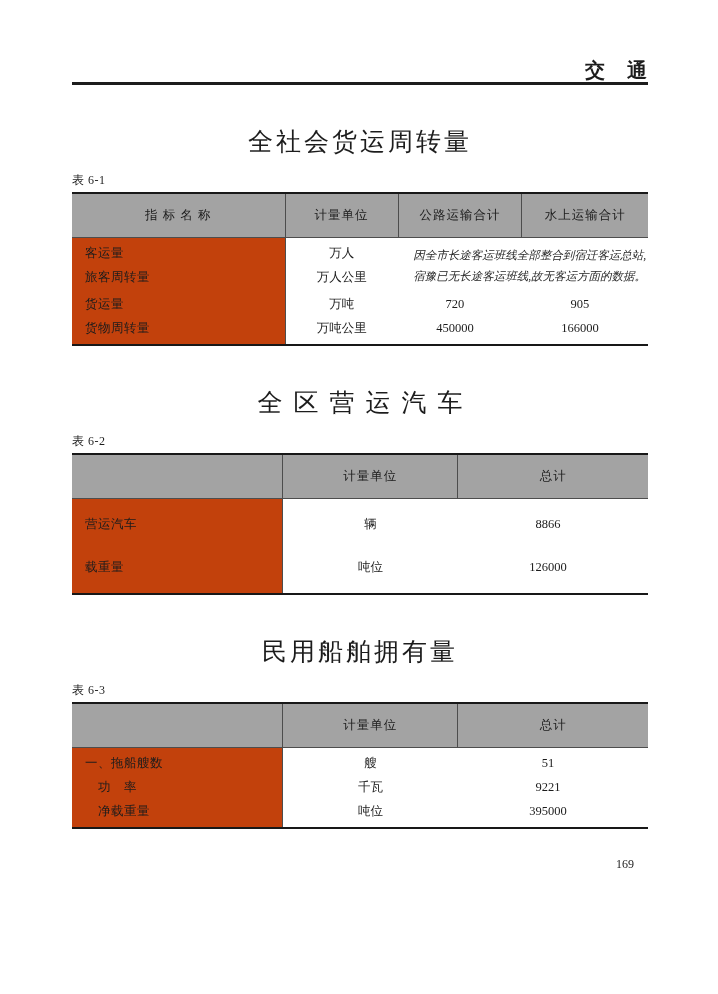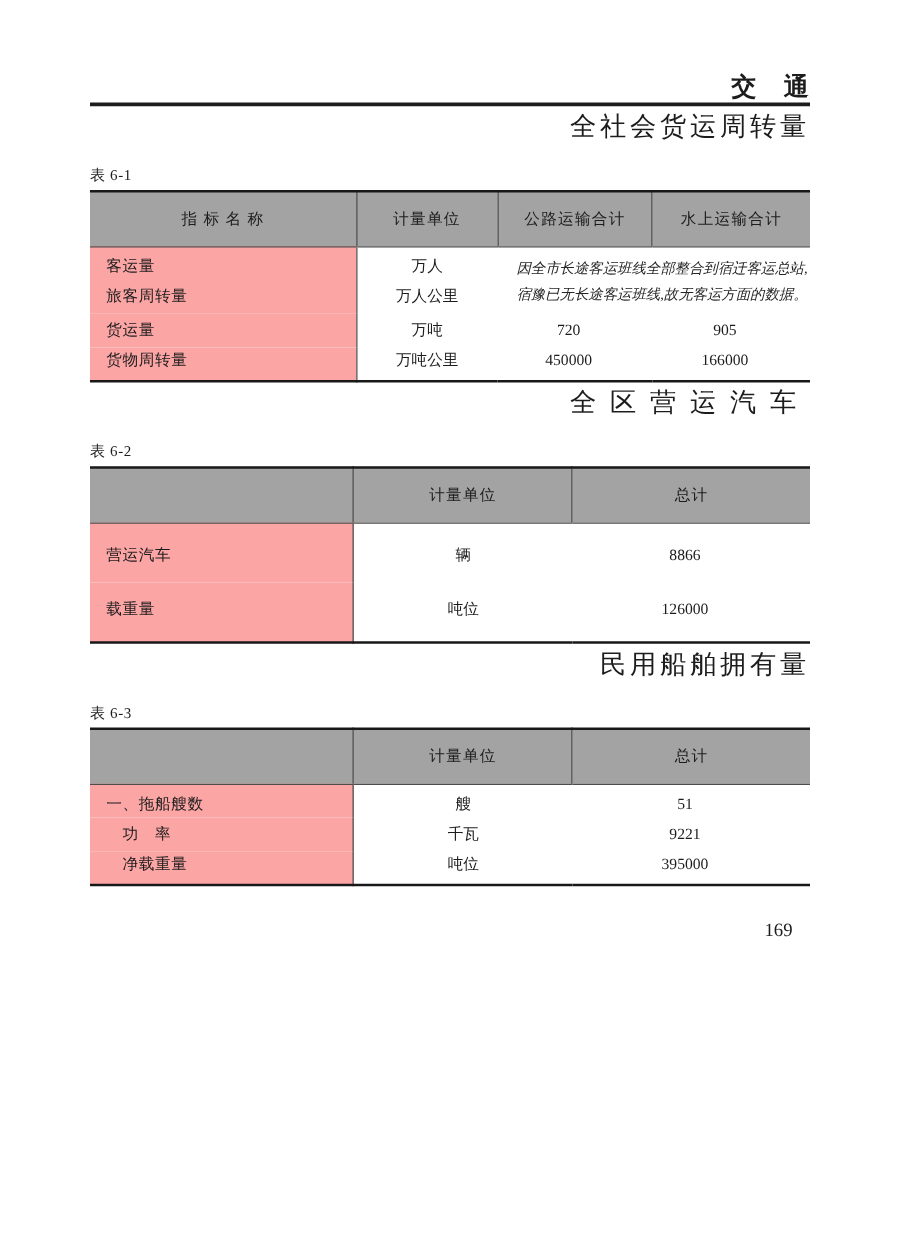"全社会货运周转量" .sec-title { font-size: 21px -> 25px; margin-top: none -> 40px; text-align: right -> center }
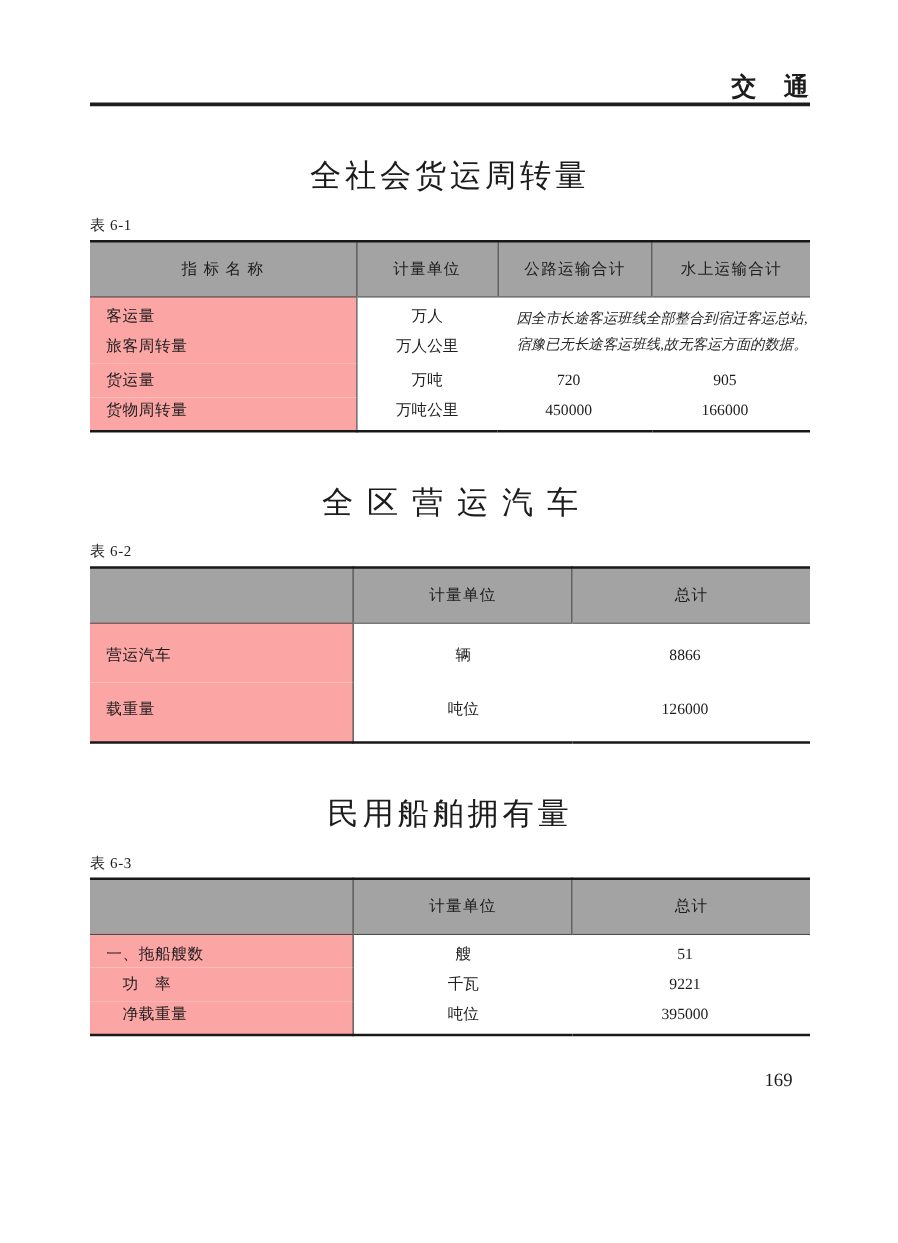"客运量" table.tbl td.lbl { background: #fca5a5 -> #c2410c }
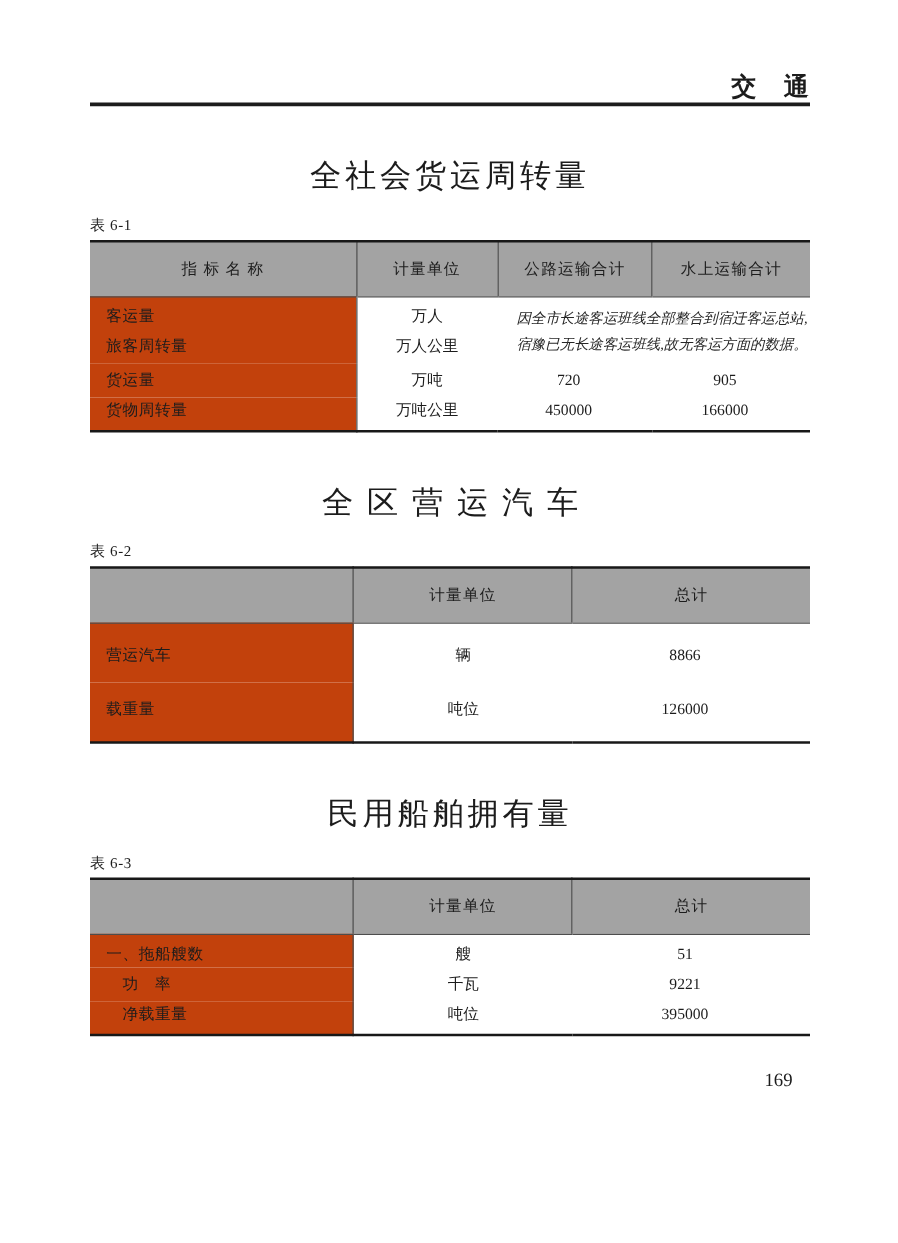"169" .page-num { font-size: 15px -> 12px }
